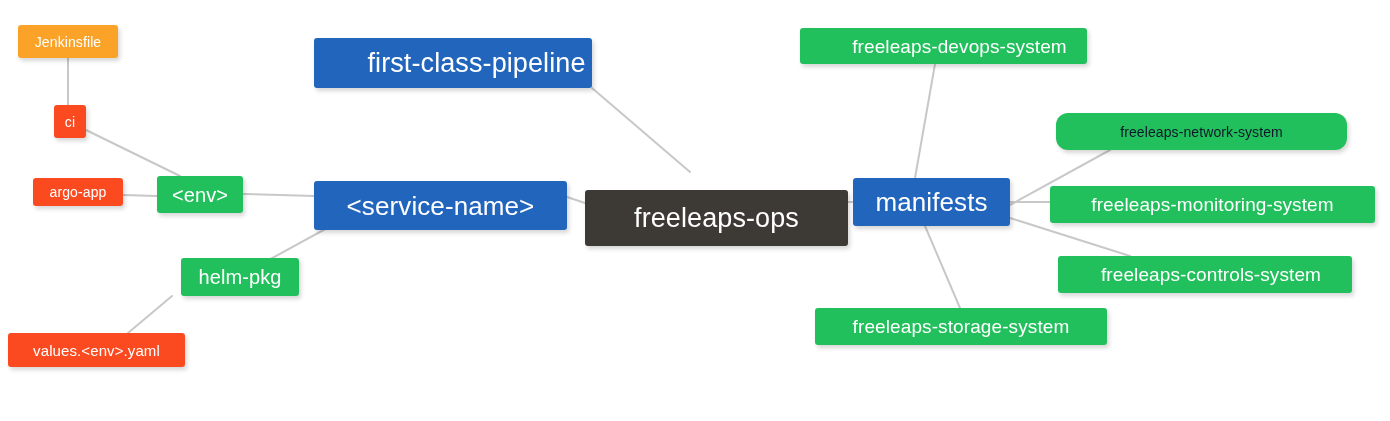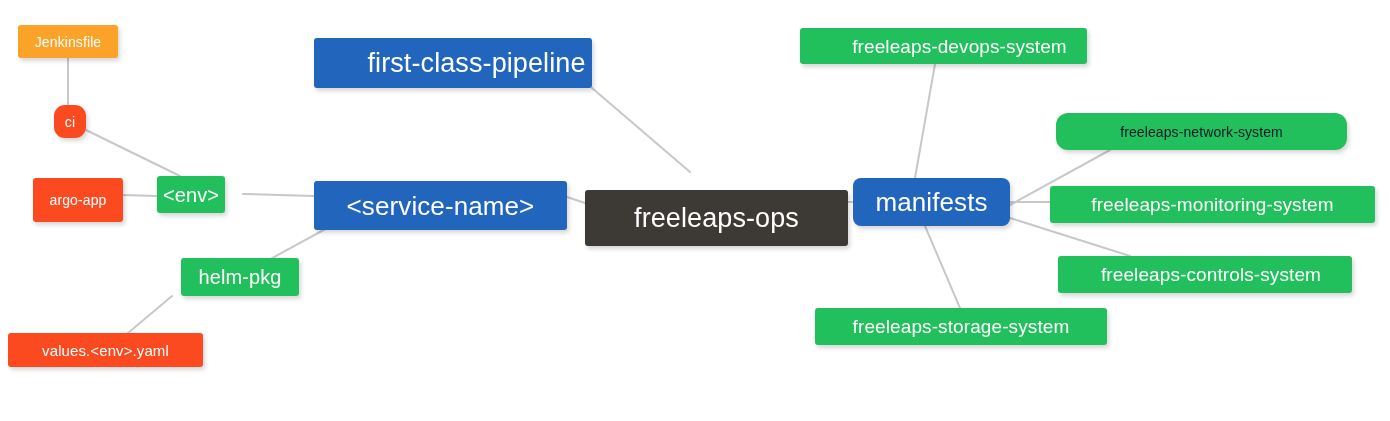"ci" div.node { border-radius: 11px -> none }
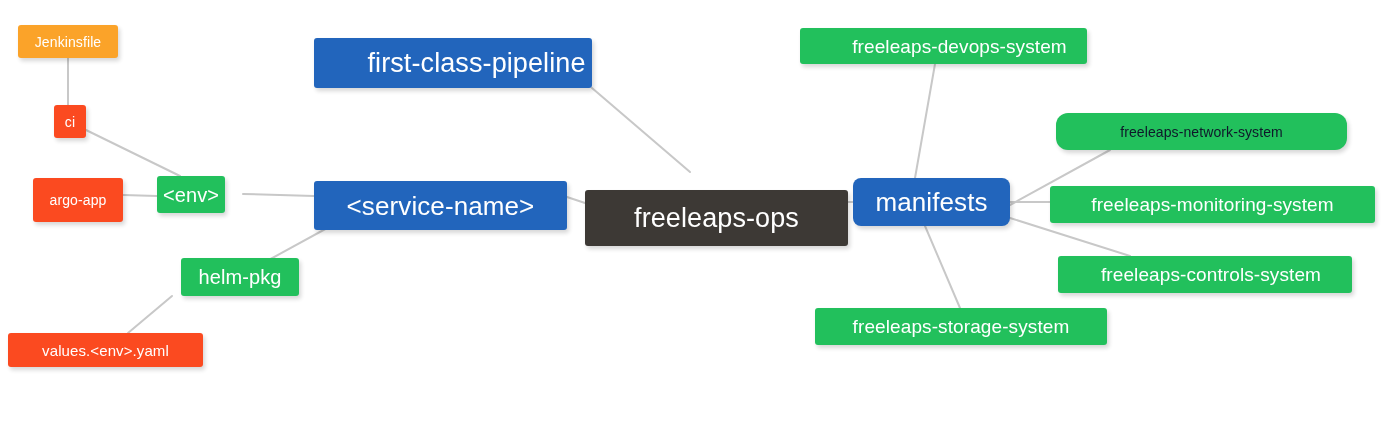"argo-app" div.node { height: 44px -> 28px }
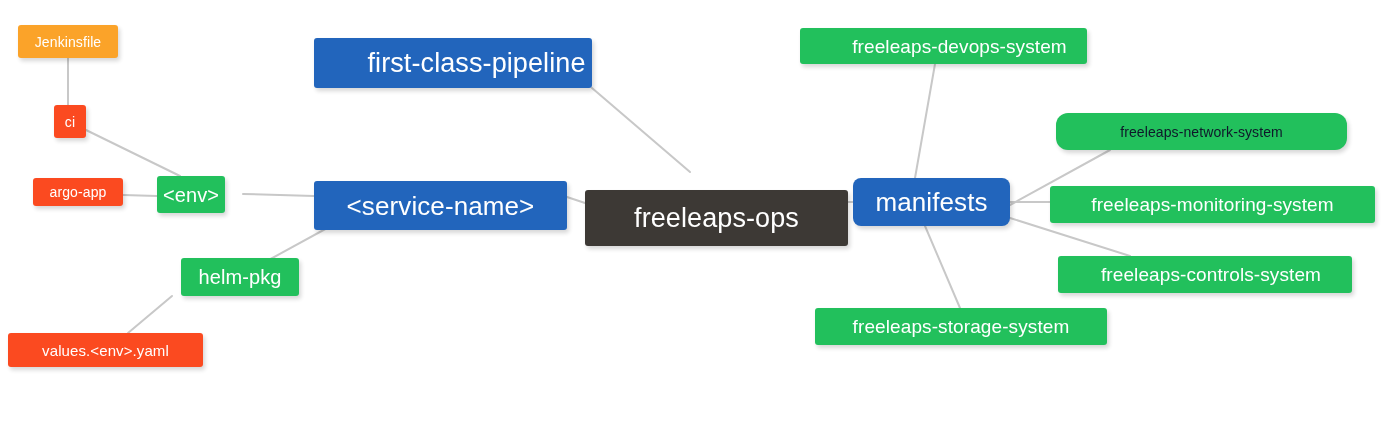"<env>" div.node { width: 68px -> 86px }
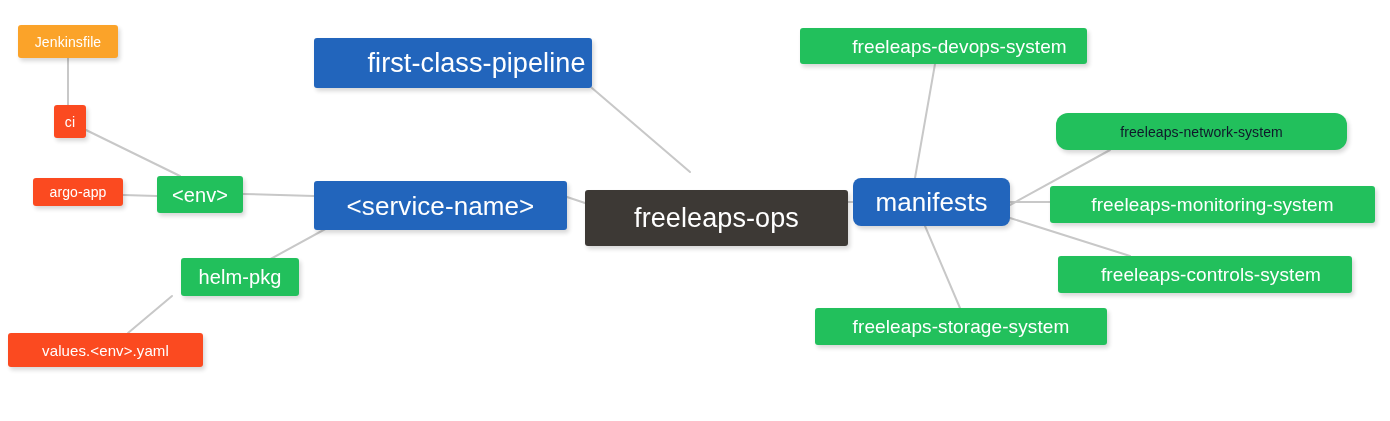"manifests" div.node { border-radius: 8px -> none }
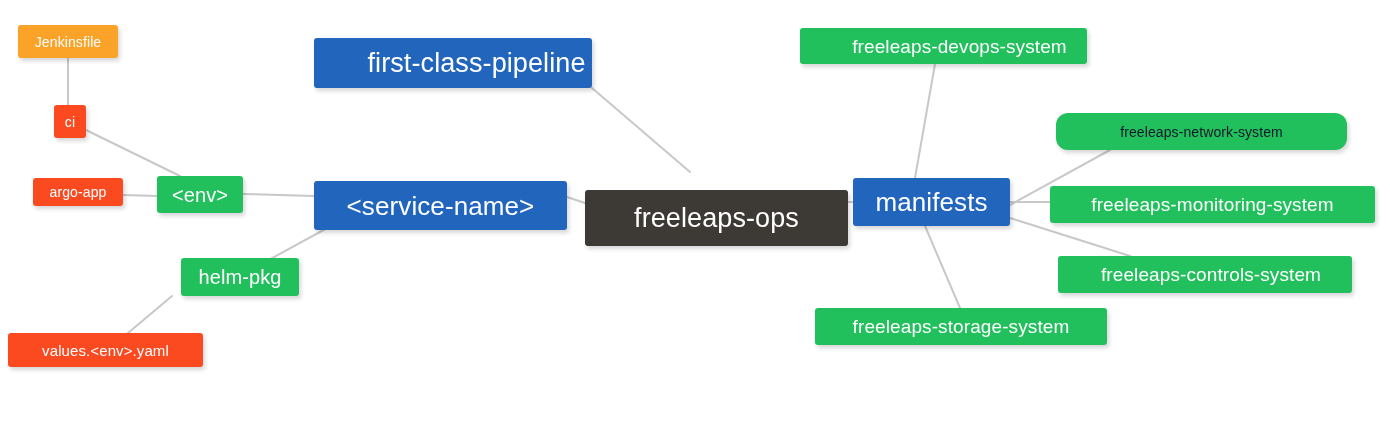"values.<env>.yaml" div.node { width: 195px -> 177px }
